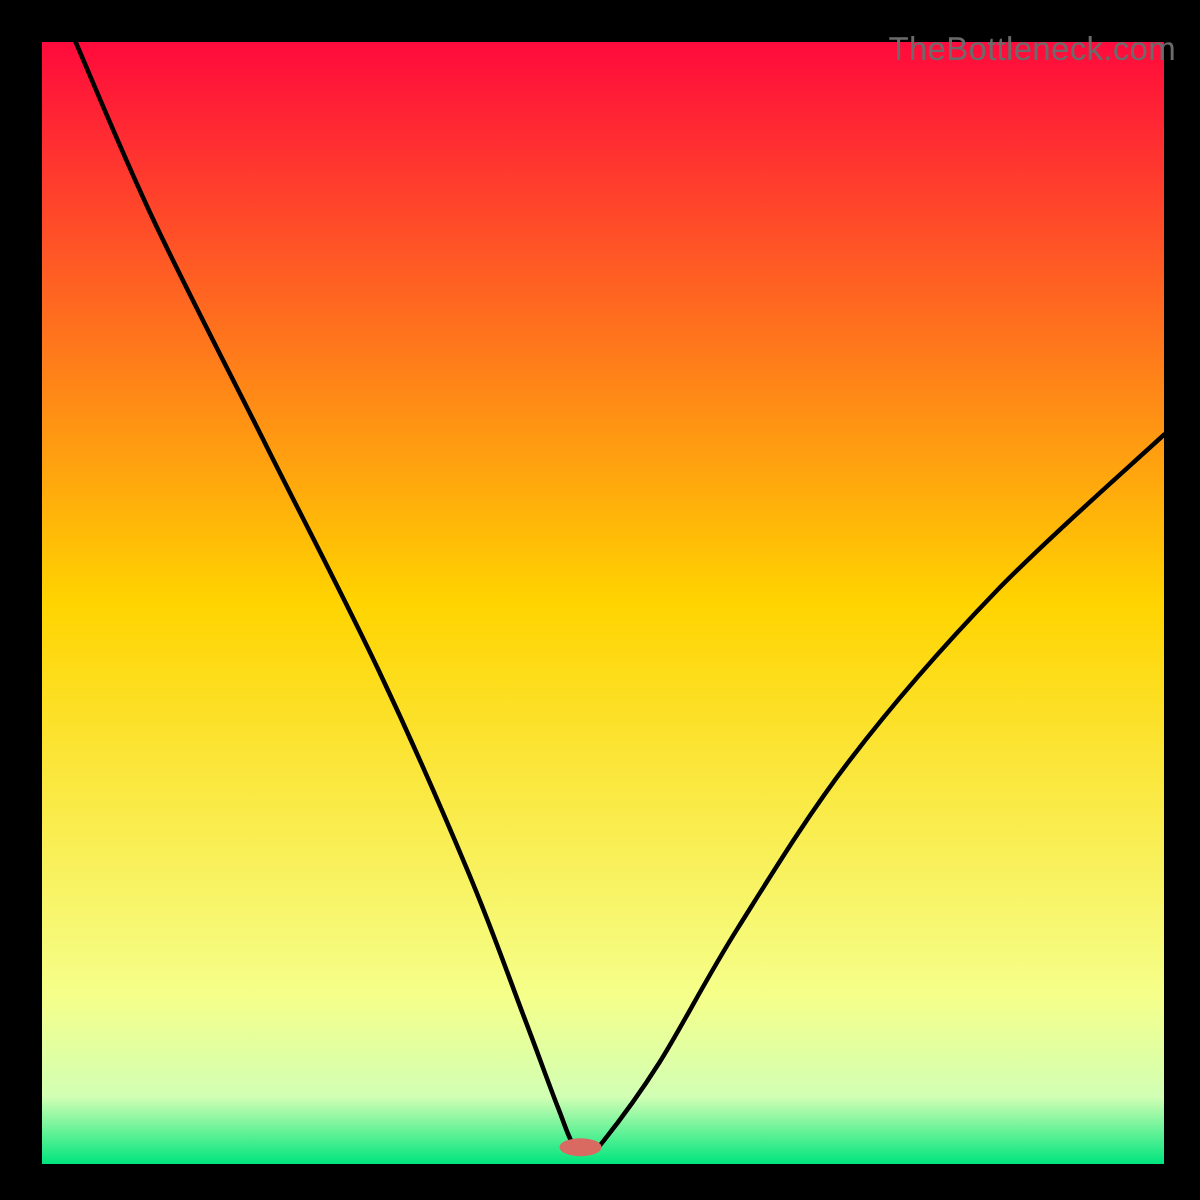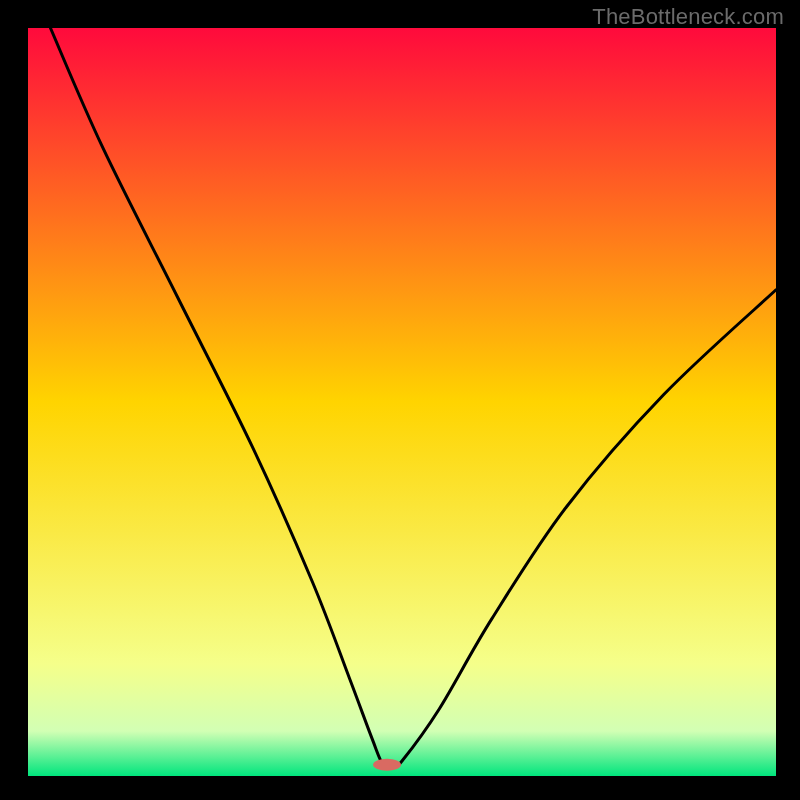"TheBottleneck.com" .attribution { top: 4px -> 20px }
